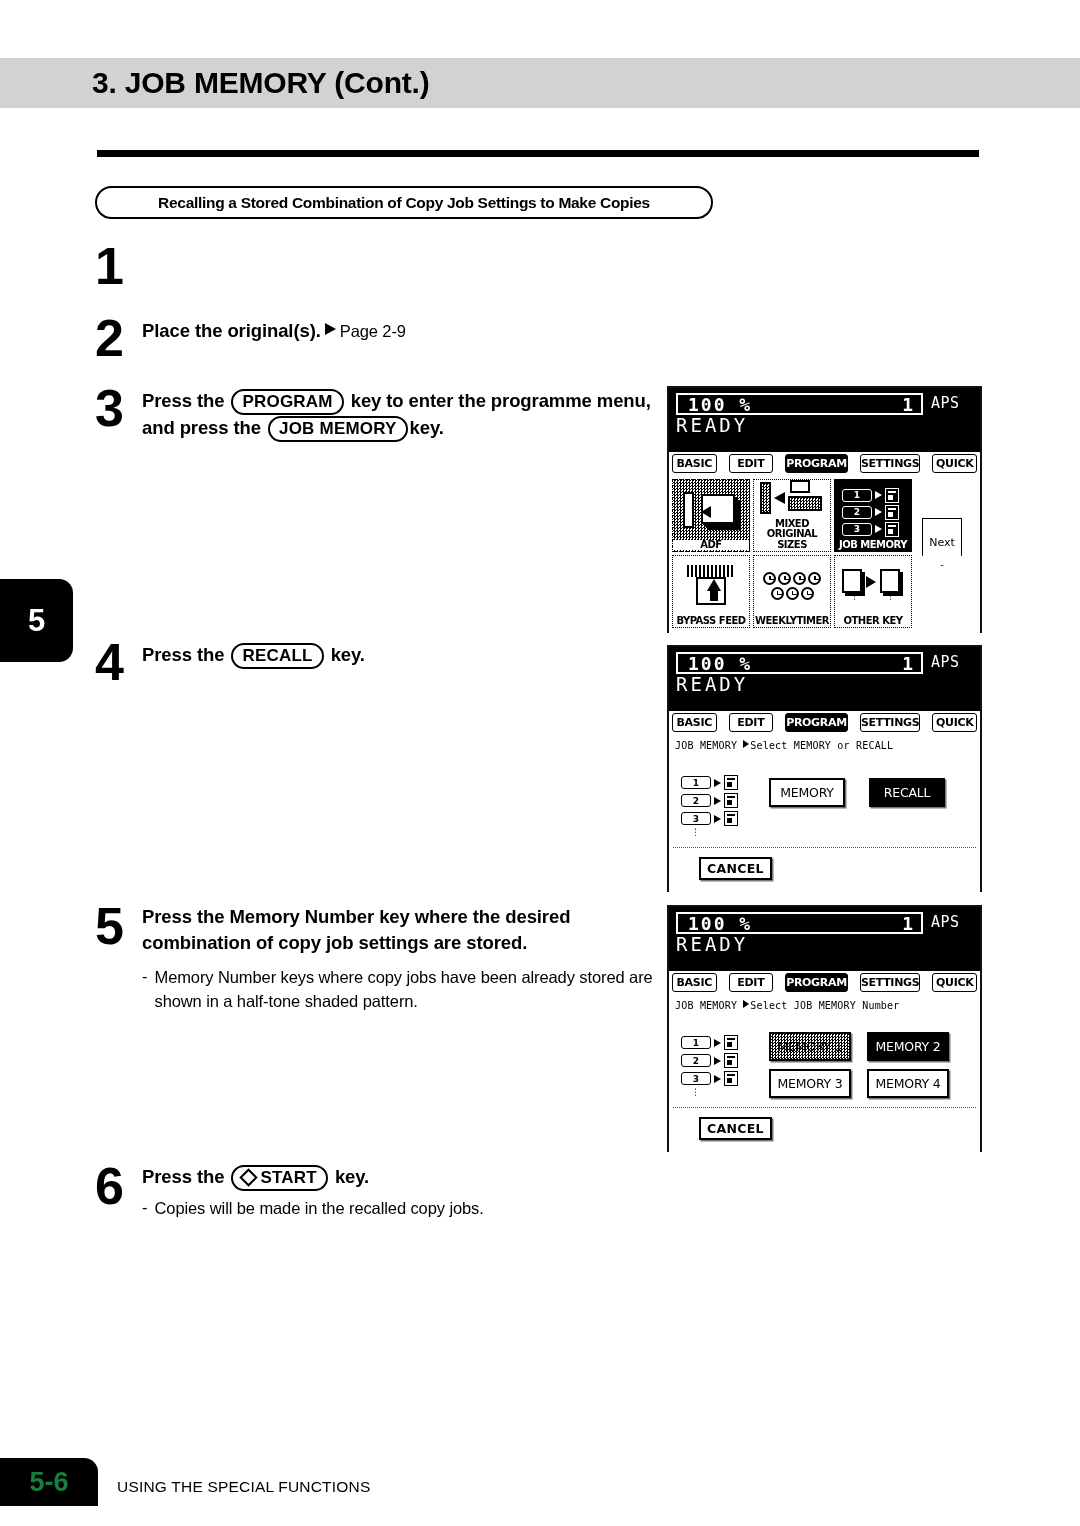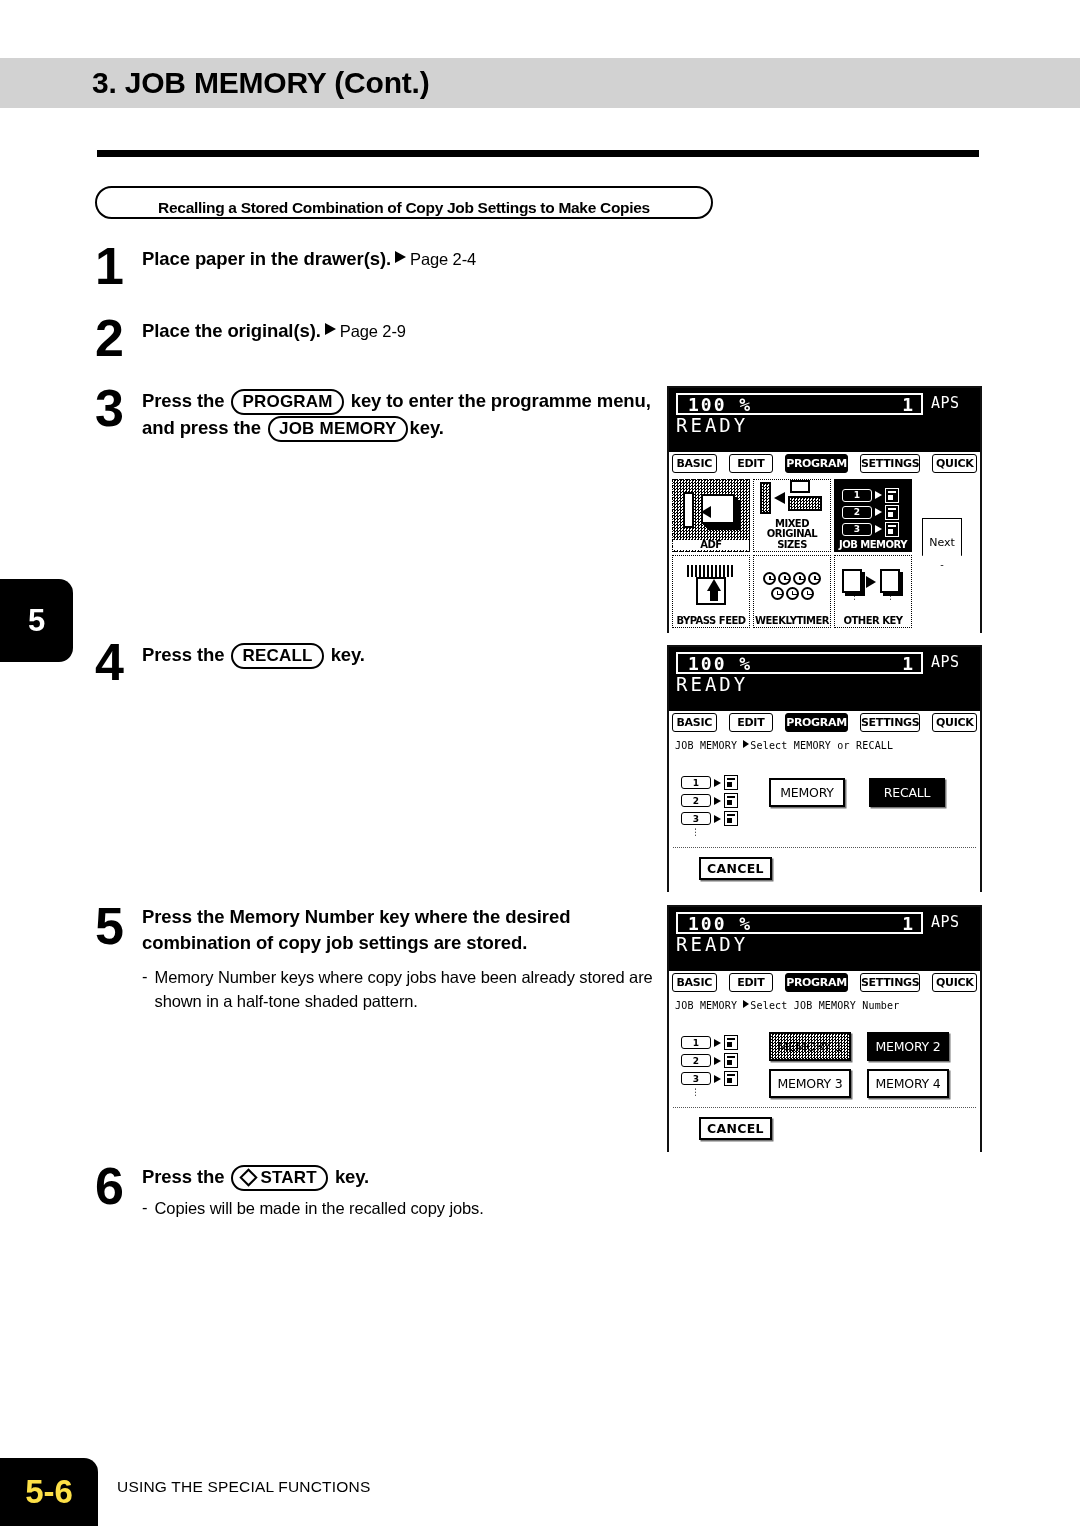"Recalling a Stored Combination of" .section-pill { align-items: flex-end -> center }
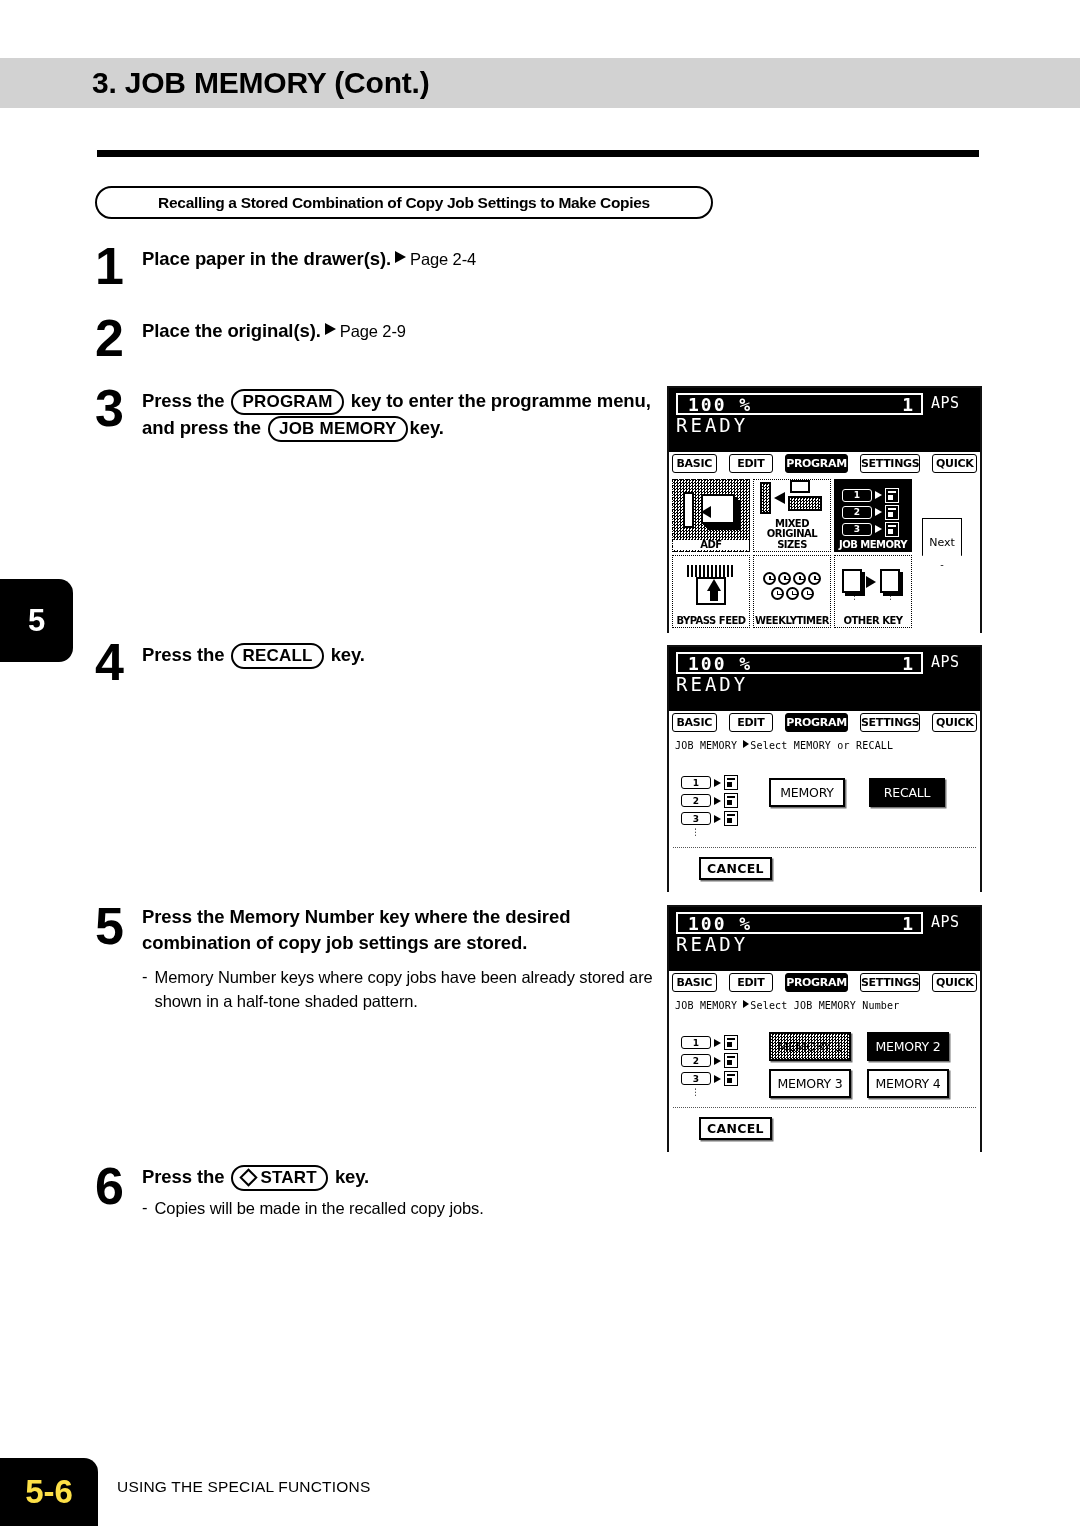"Place paper in the drawer(s)." div.step-body { html: <div> <div> <span>Place paper in the drawer(s).</span><span></span><span>Page 2-4</span> </div> </div> -> none }
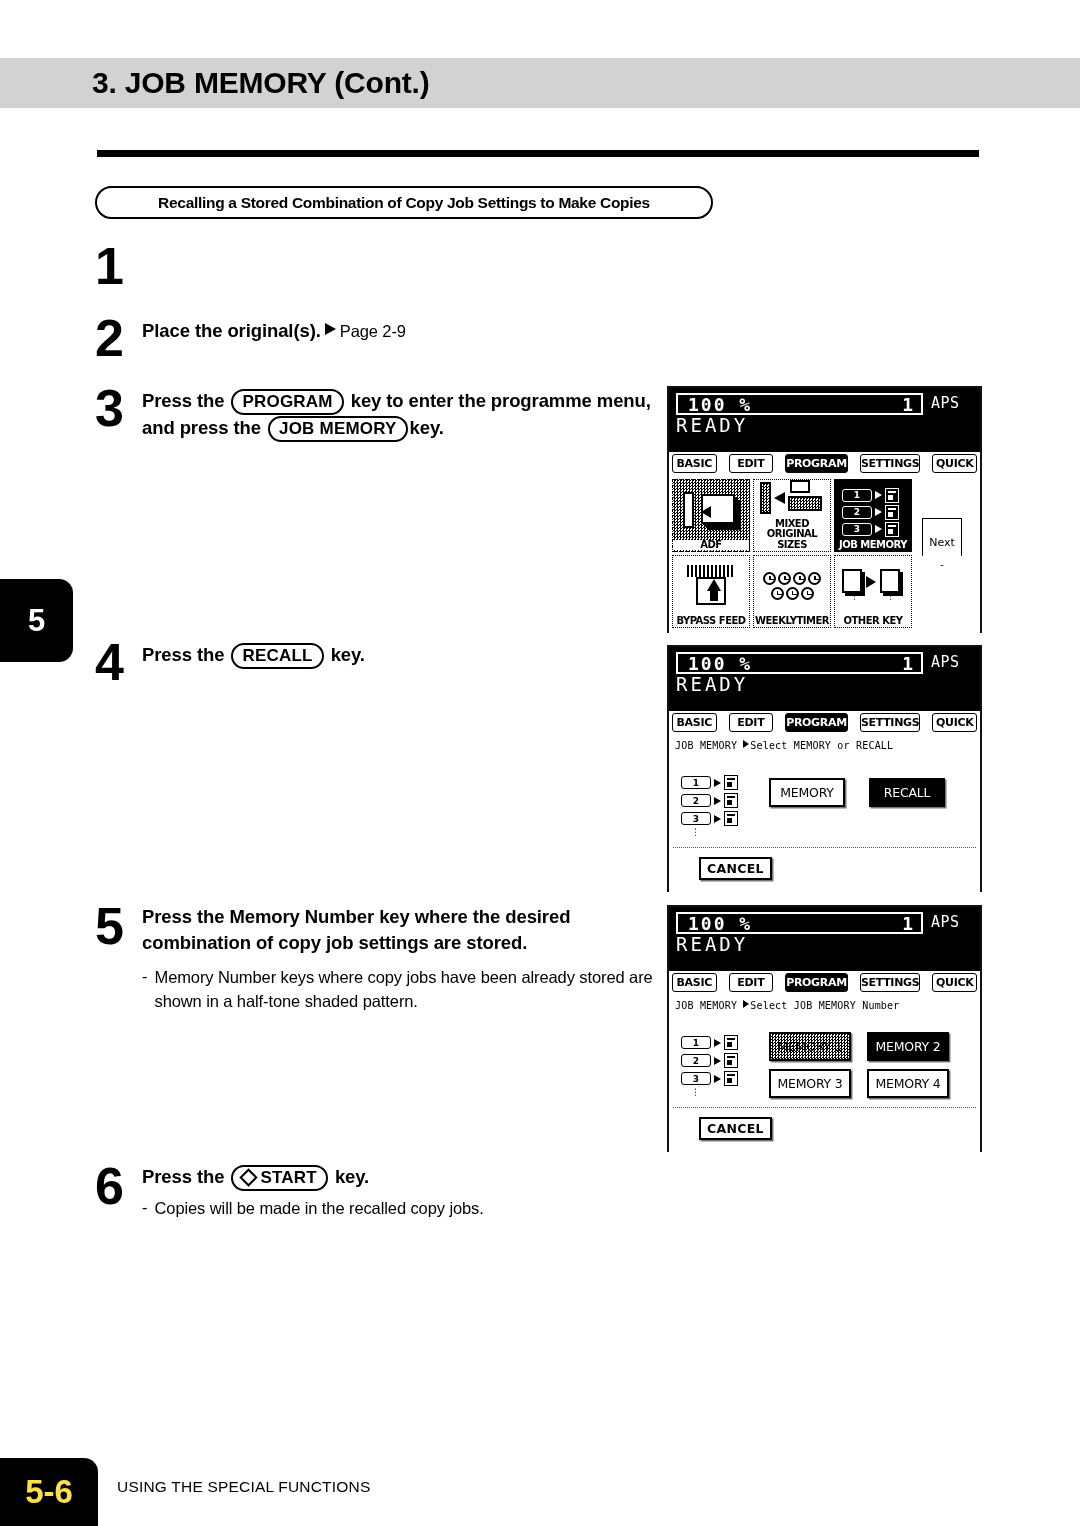"5-6" .footer-tab { color: #fde047 -> #15803d; font-size: 33px -> 27px; height: 68px -> 48px }
